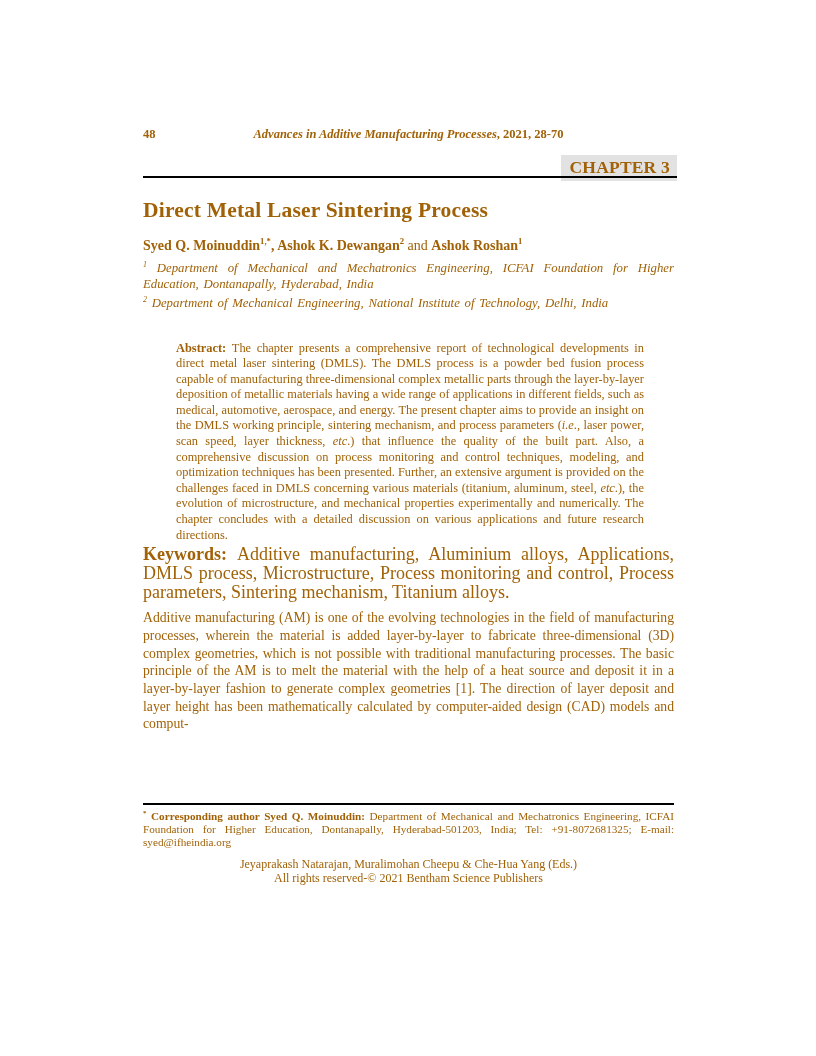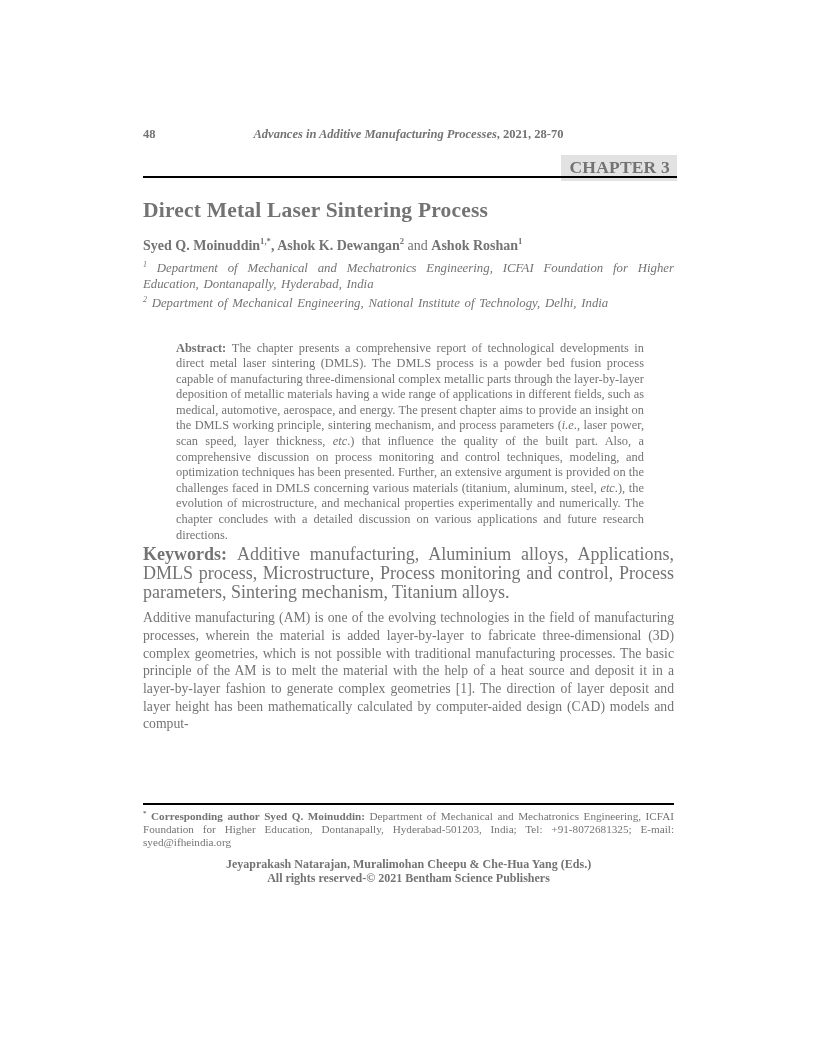"48" .page { color: #737373 -> #a16207 }
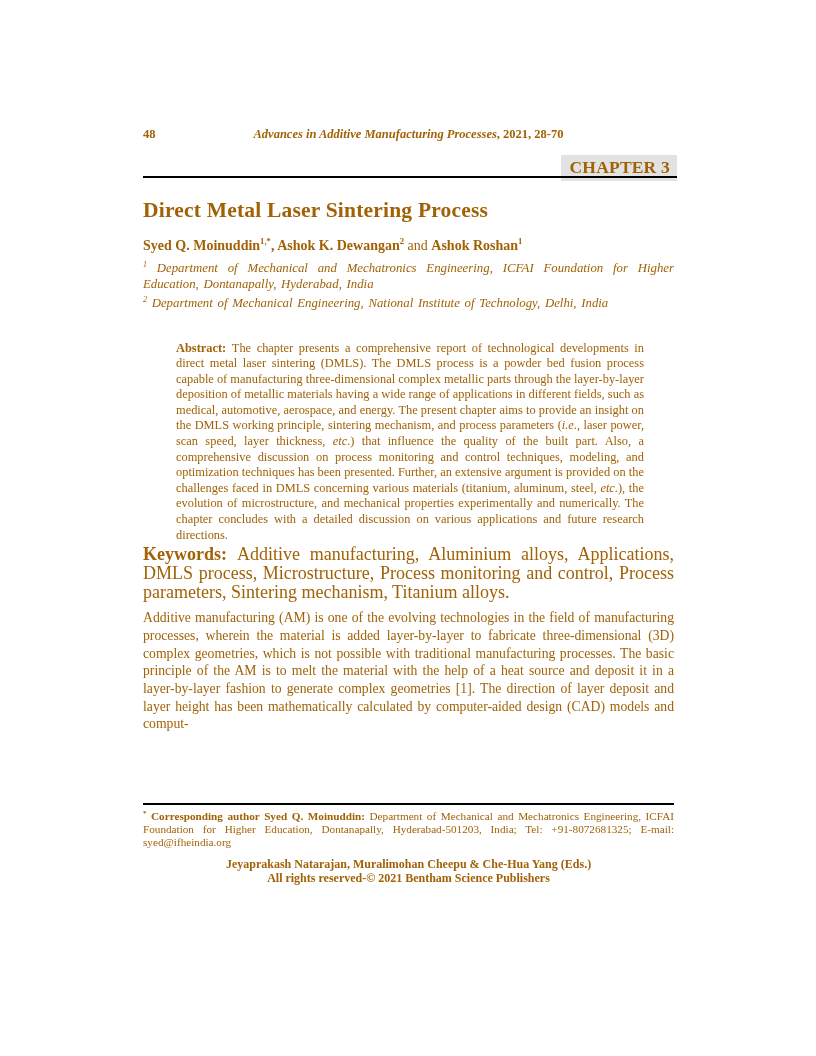"Jeyaprakash Natarajan, Muralimohan" .editors { font-weight: bold -> normal }
